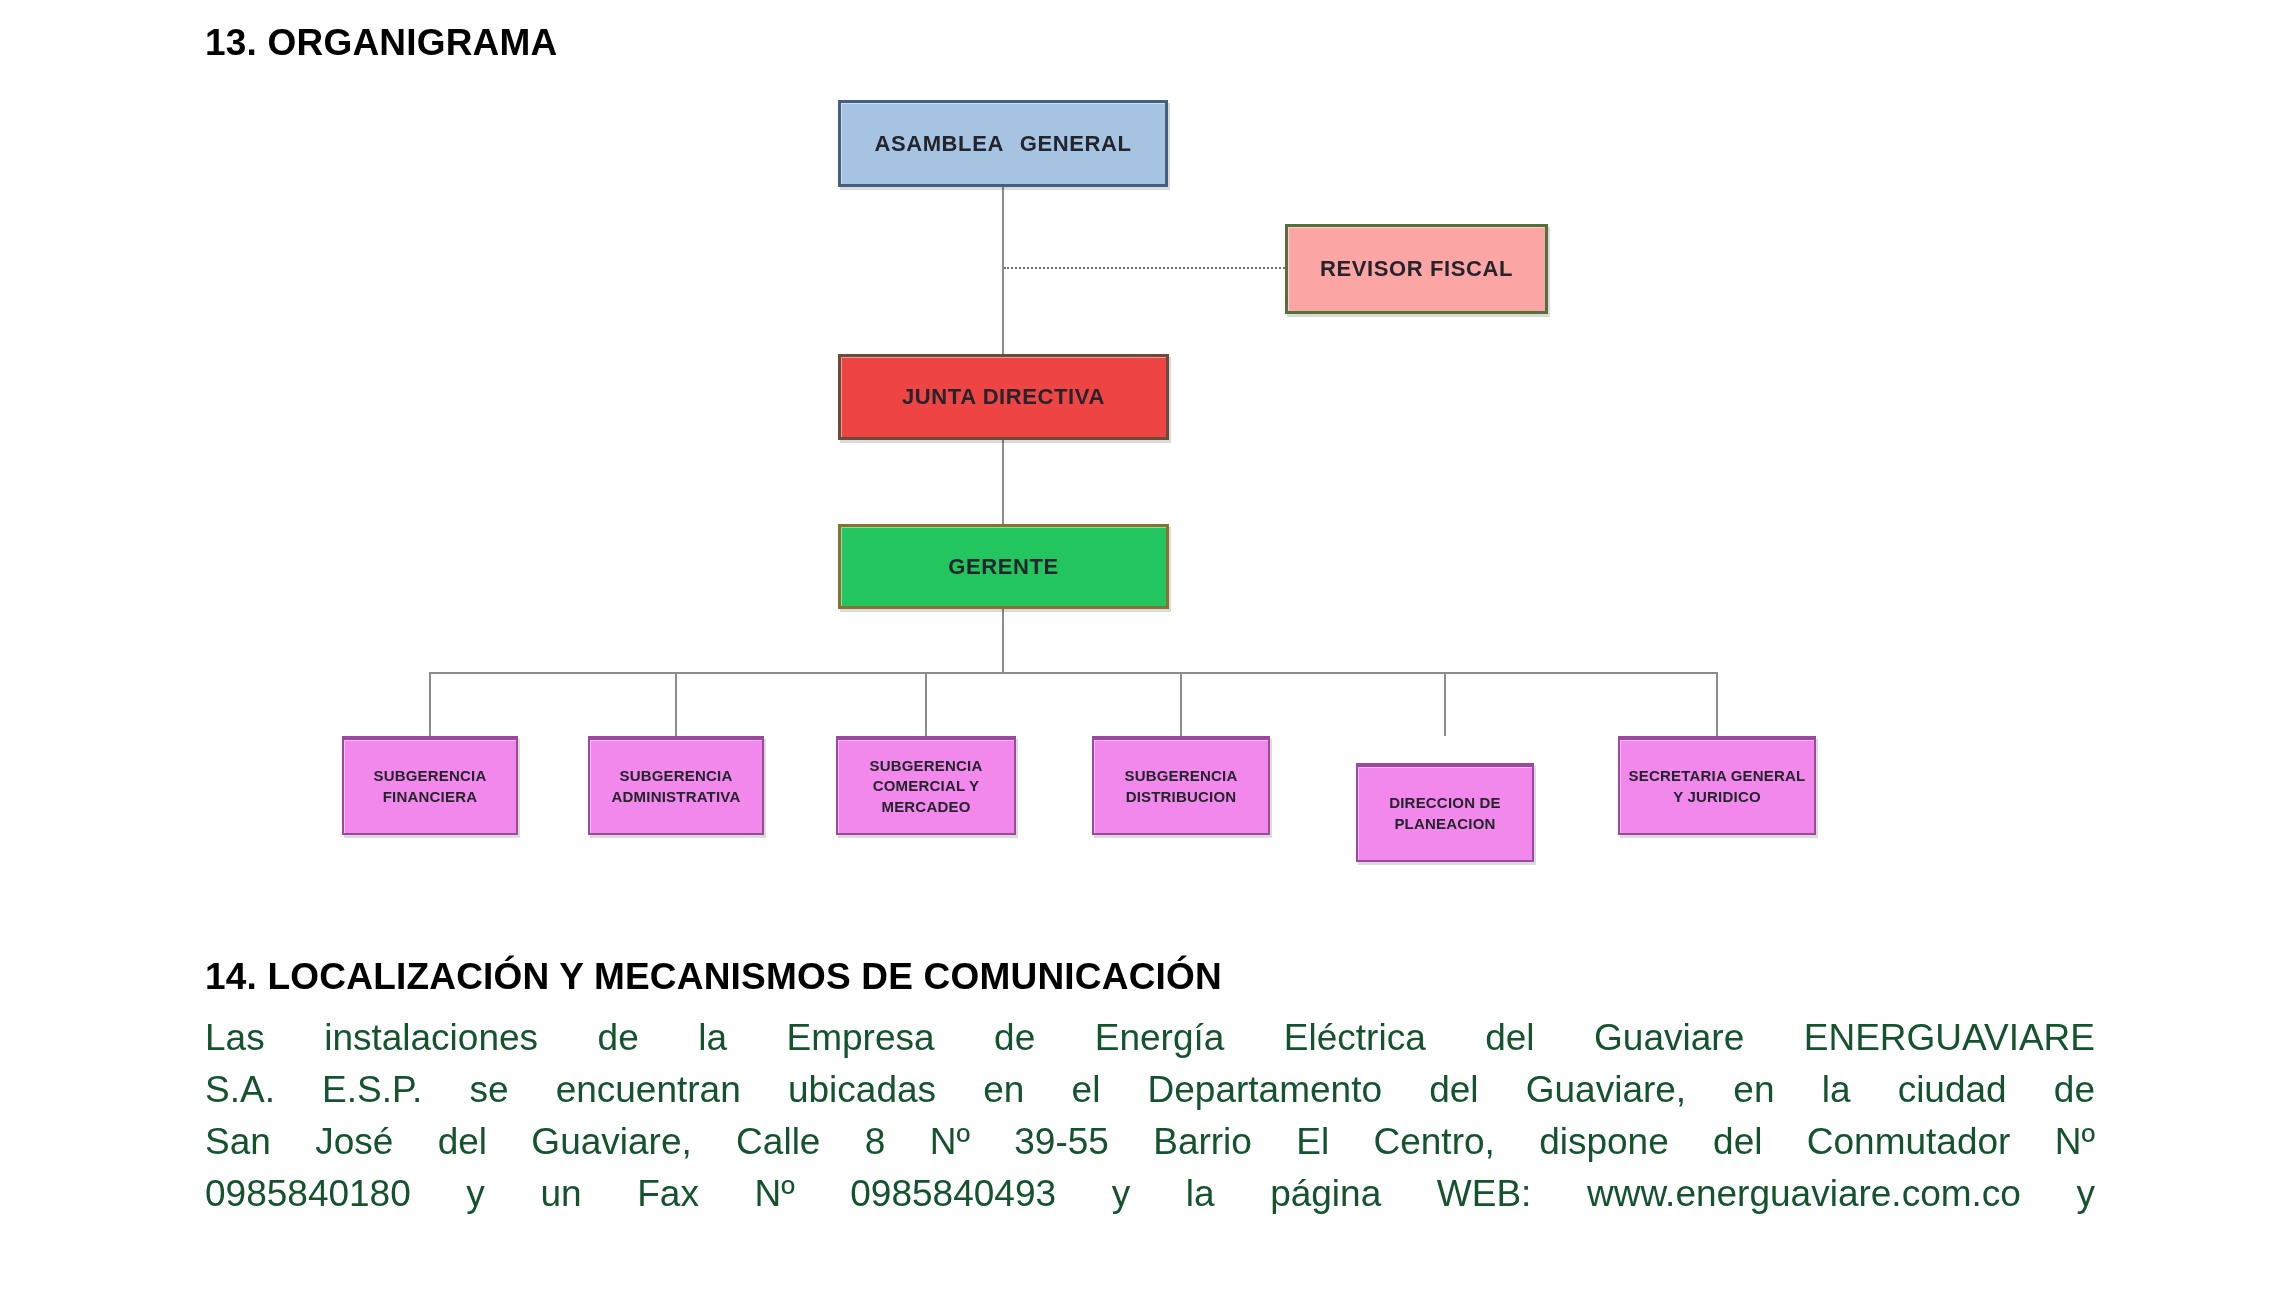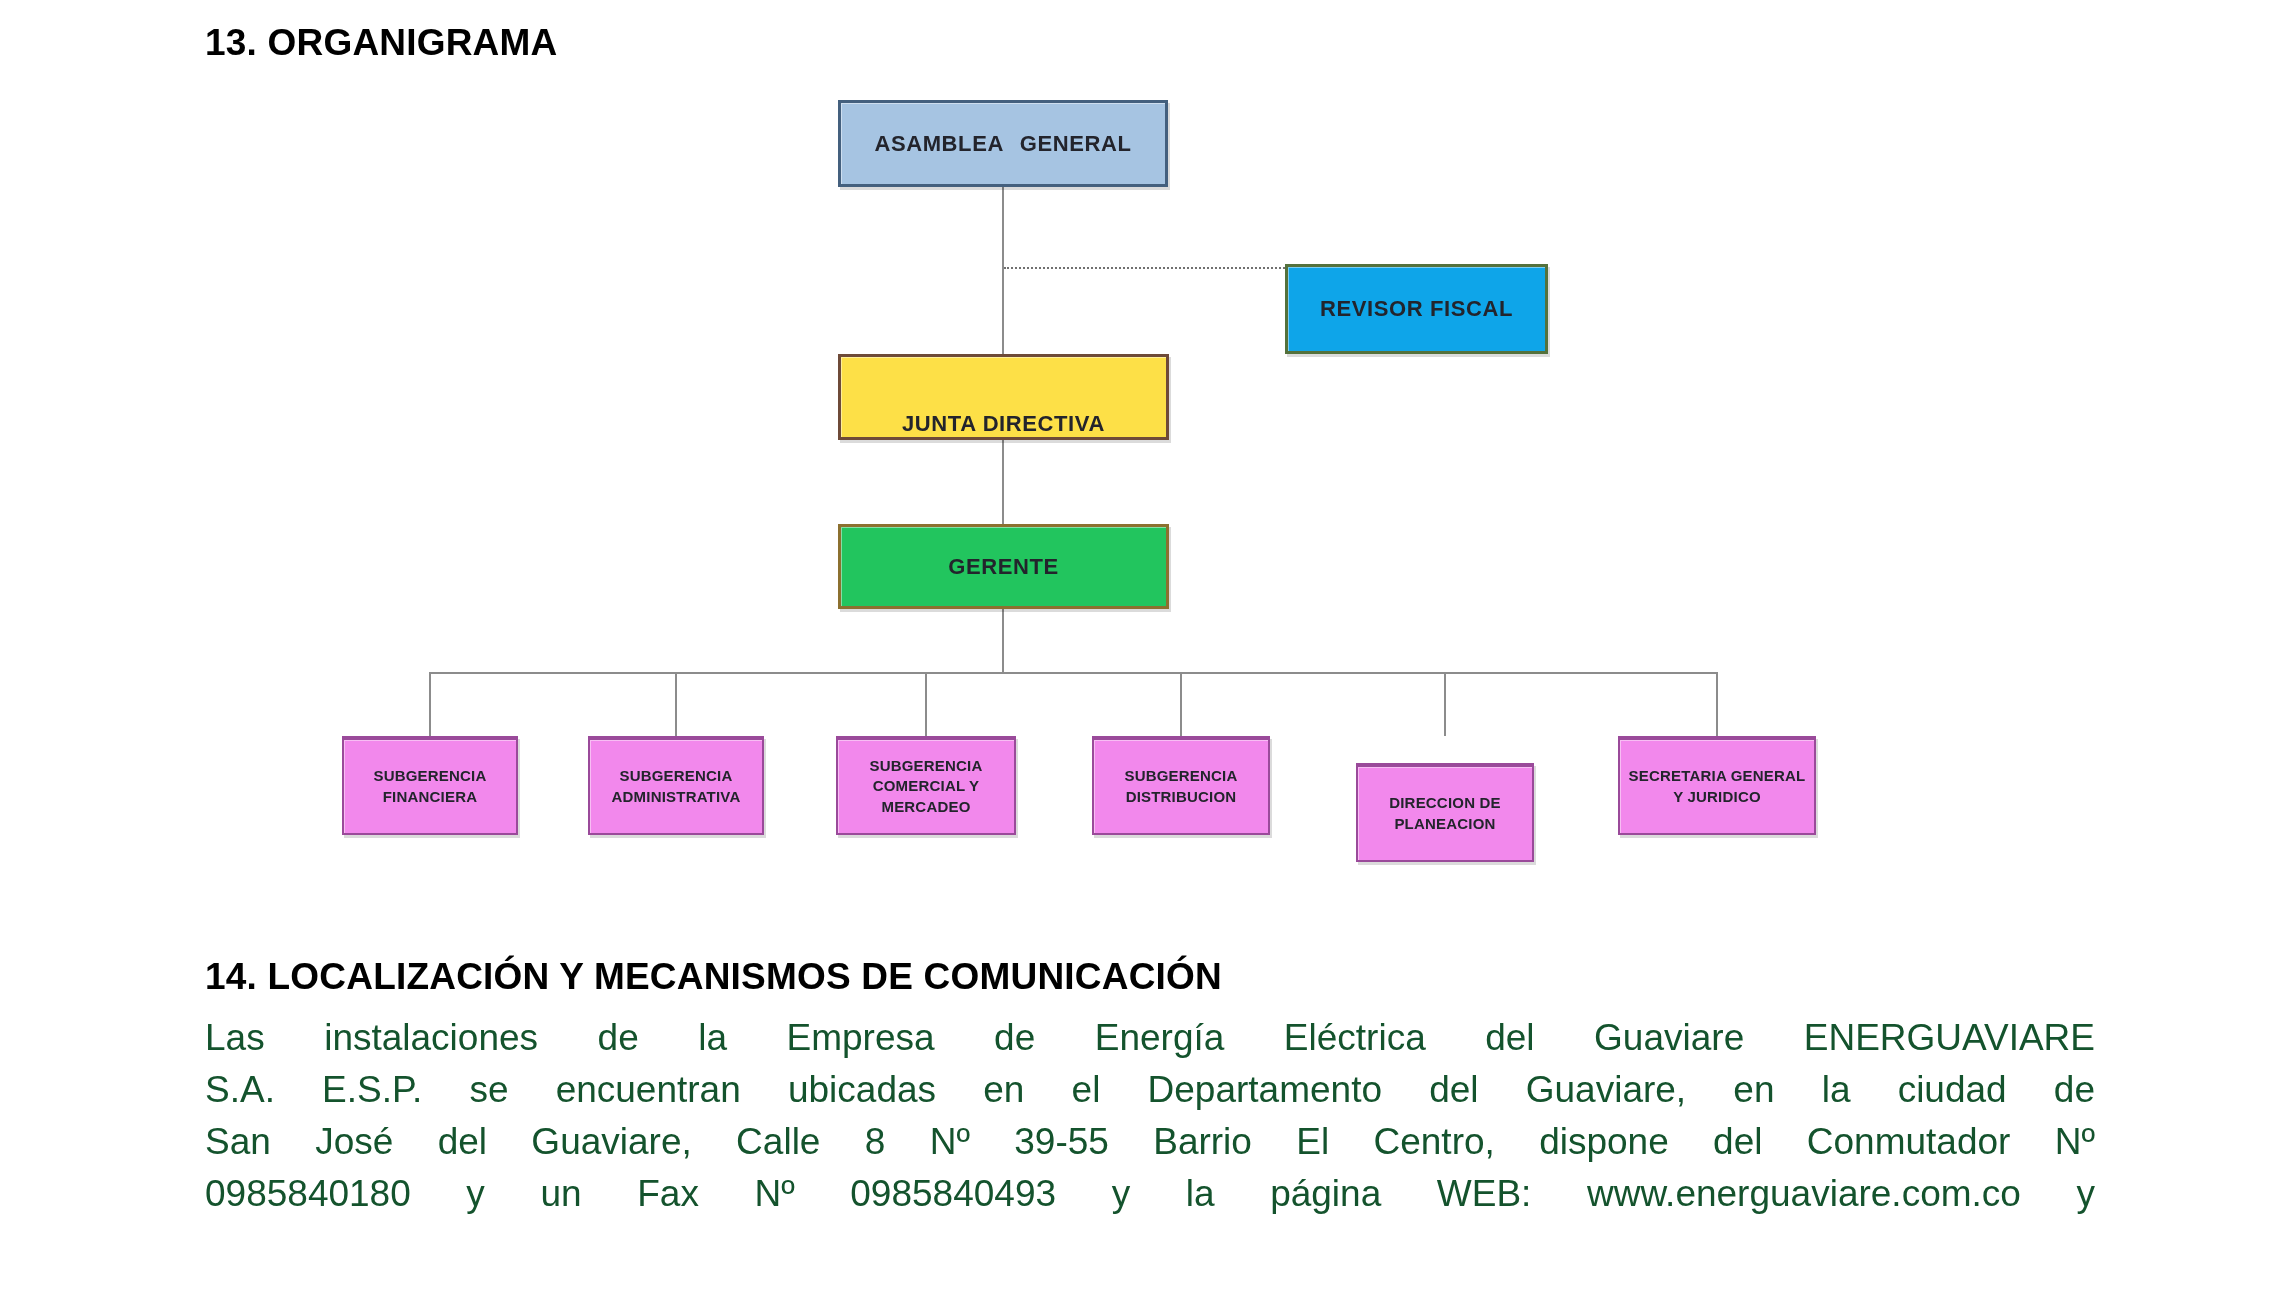"REVISOR FISCAL" div.node { background-color: #0ea5e9 -> #fca5a5; margin-top: 40px -> none }
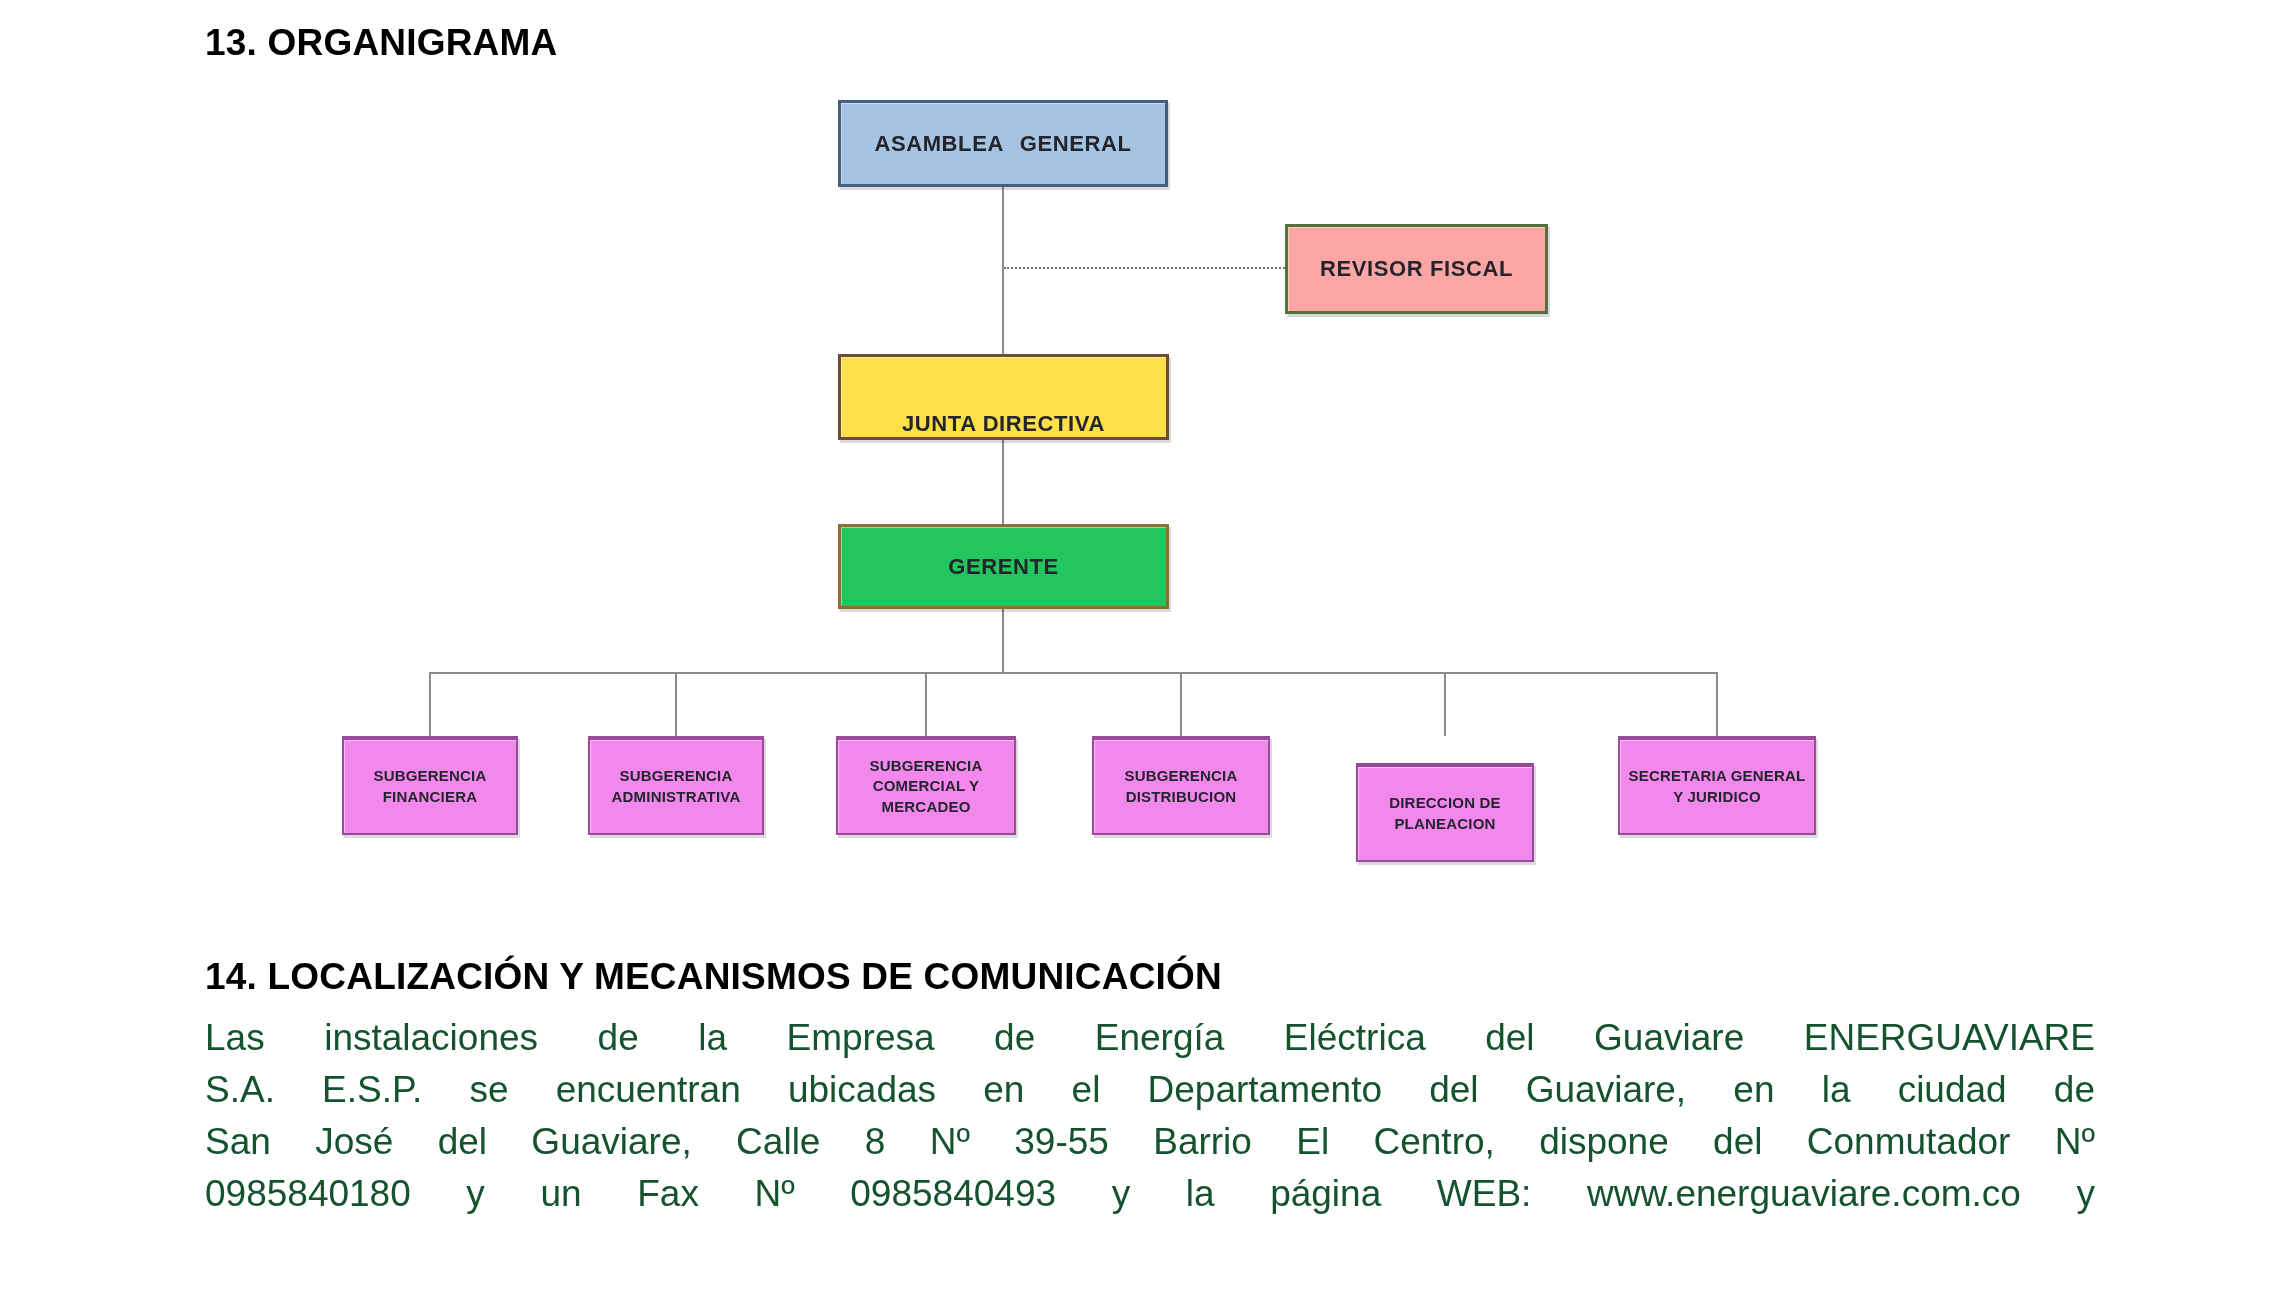"JUNTA DIRECTIVA" div.node { align-items: flex-end -> none; background-color: #fde047 -> #ef4444 }
